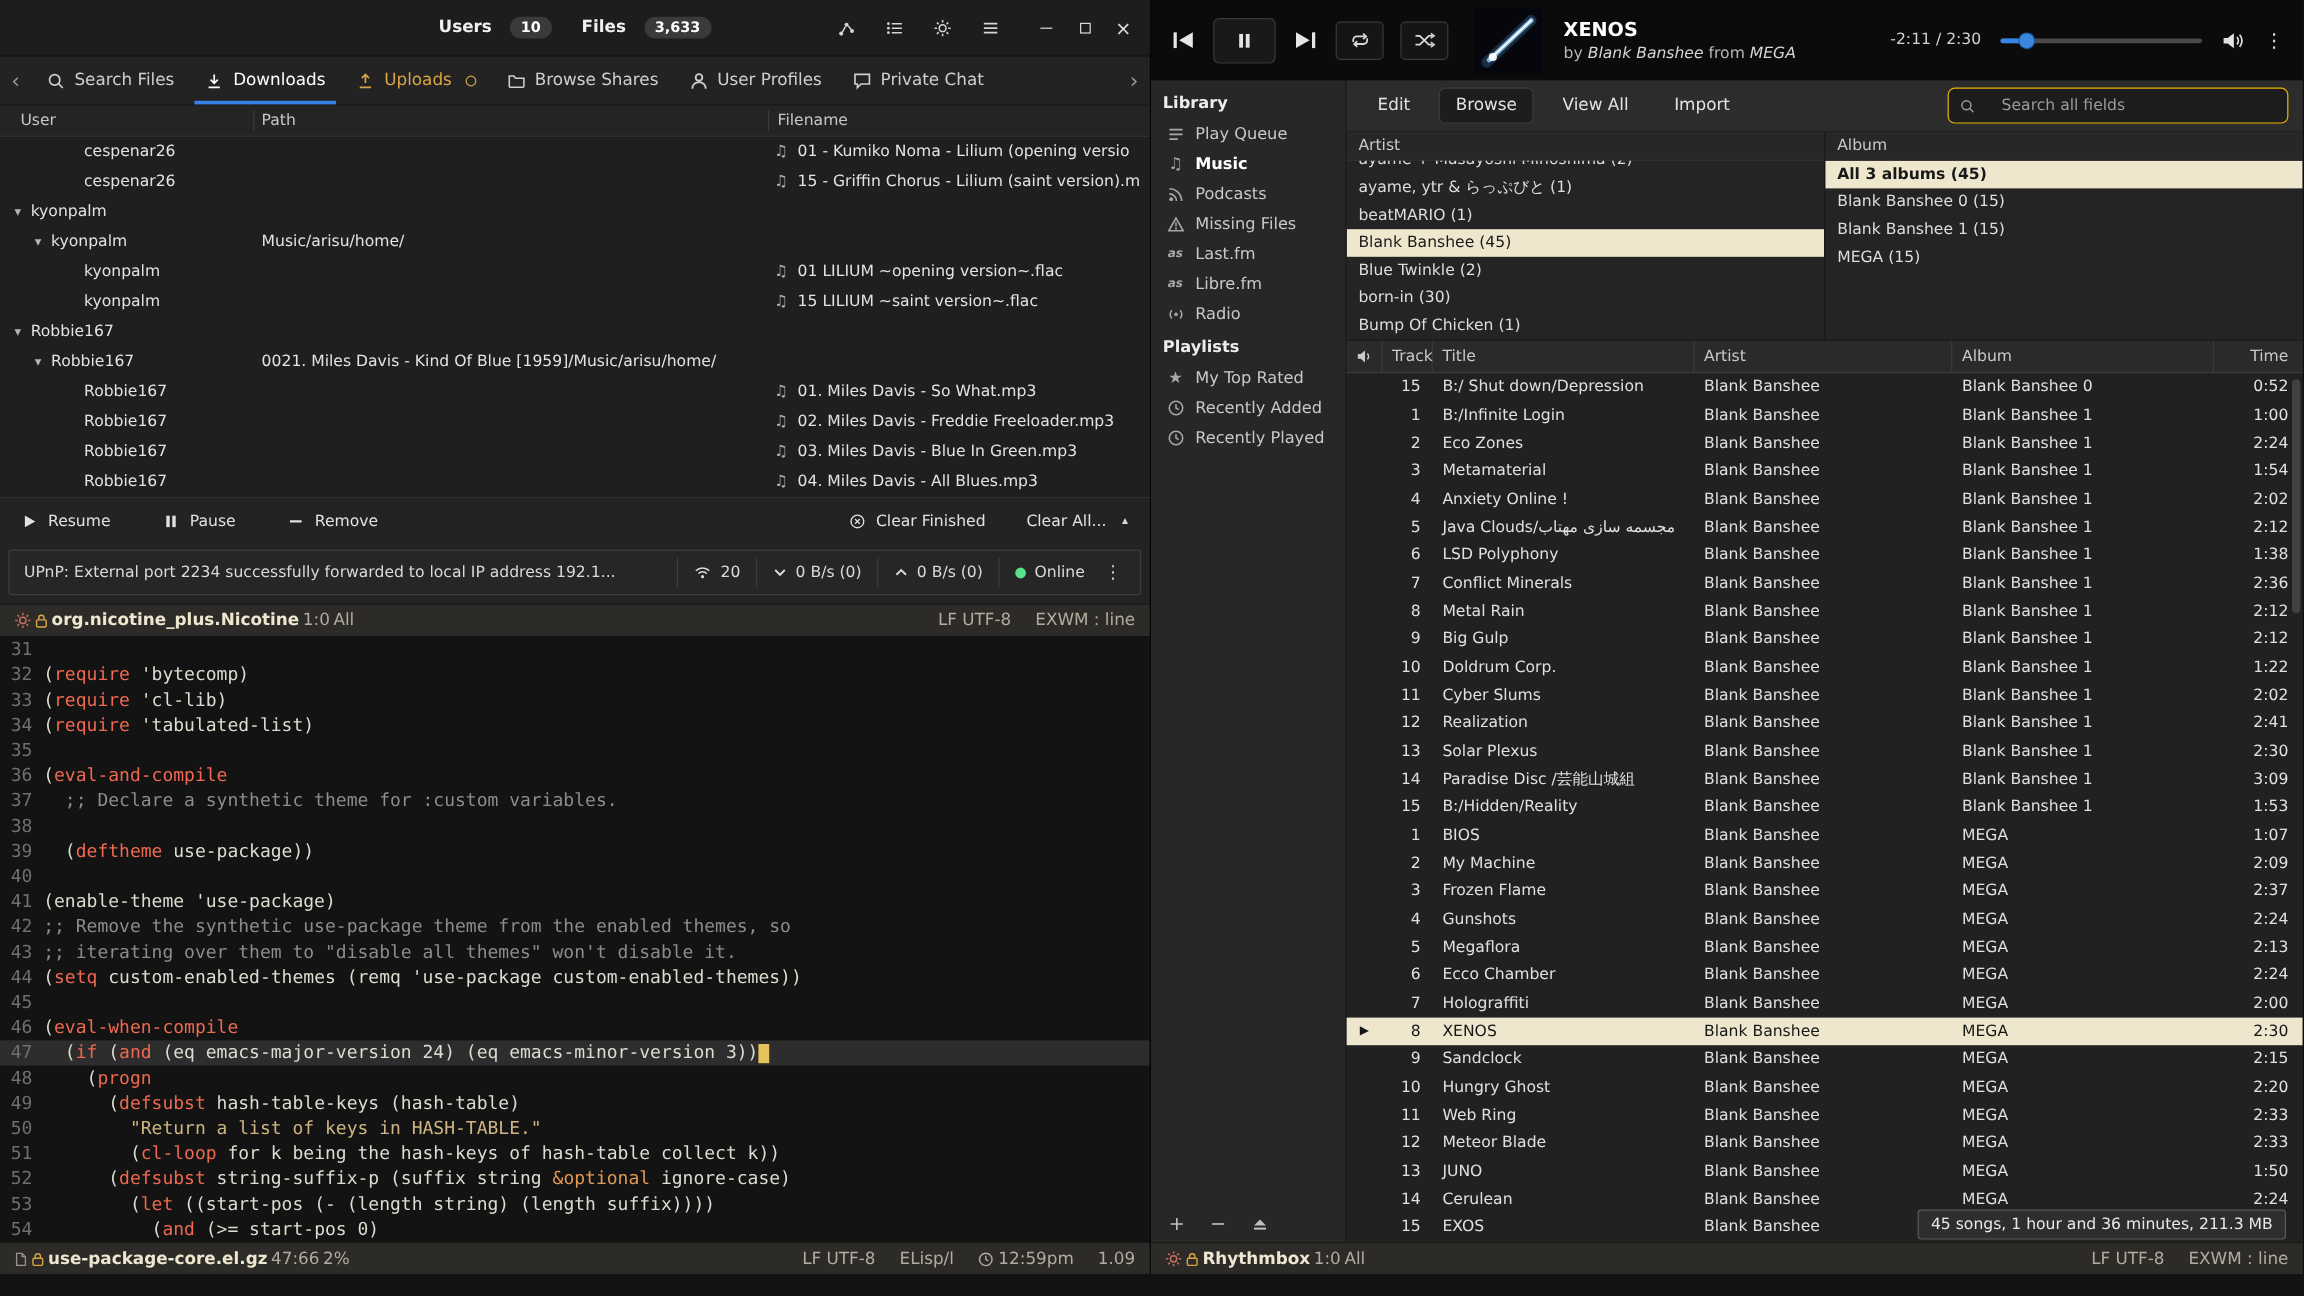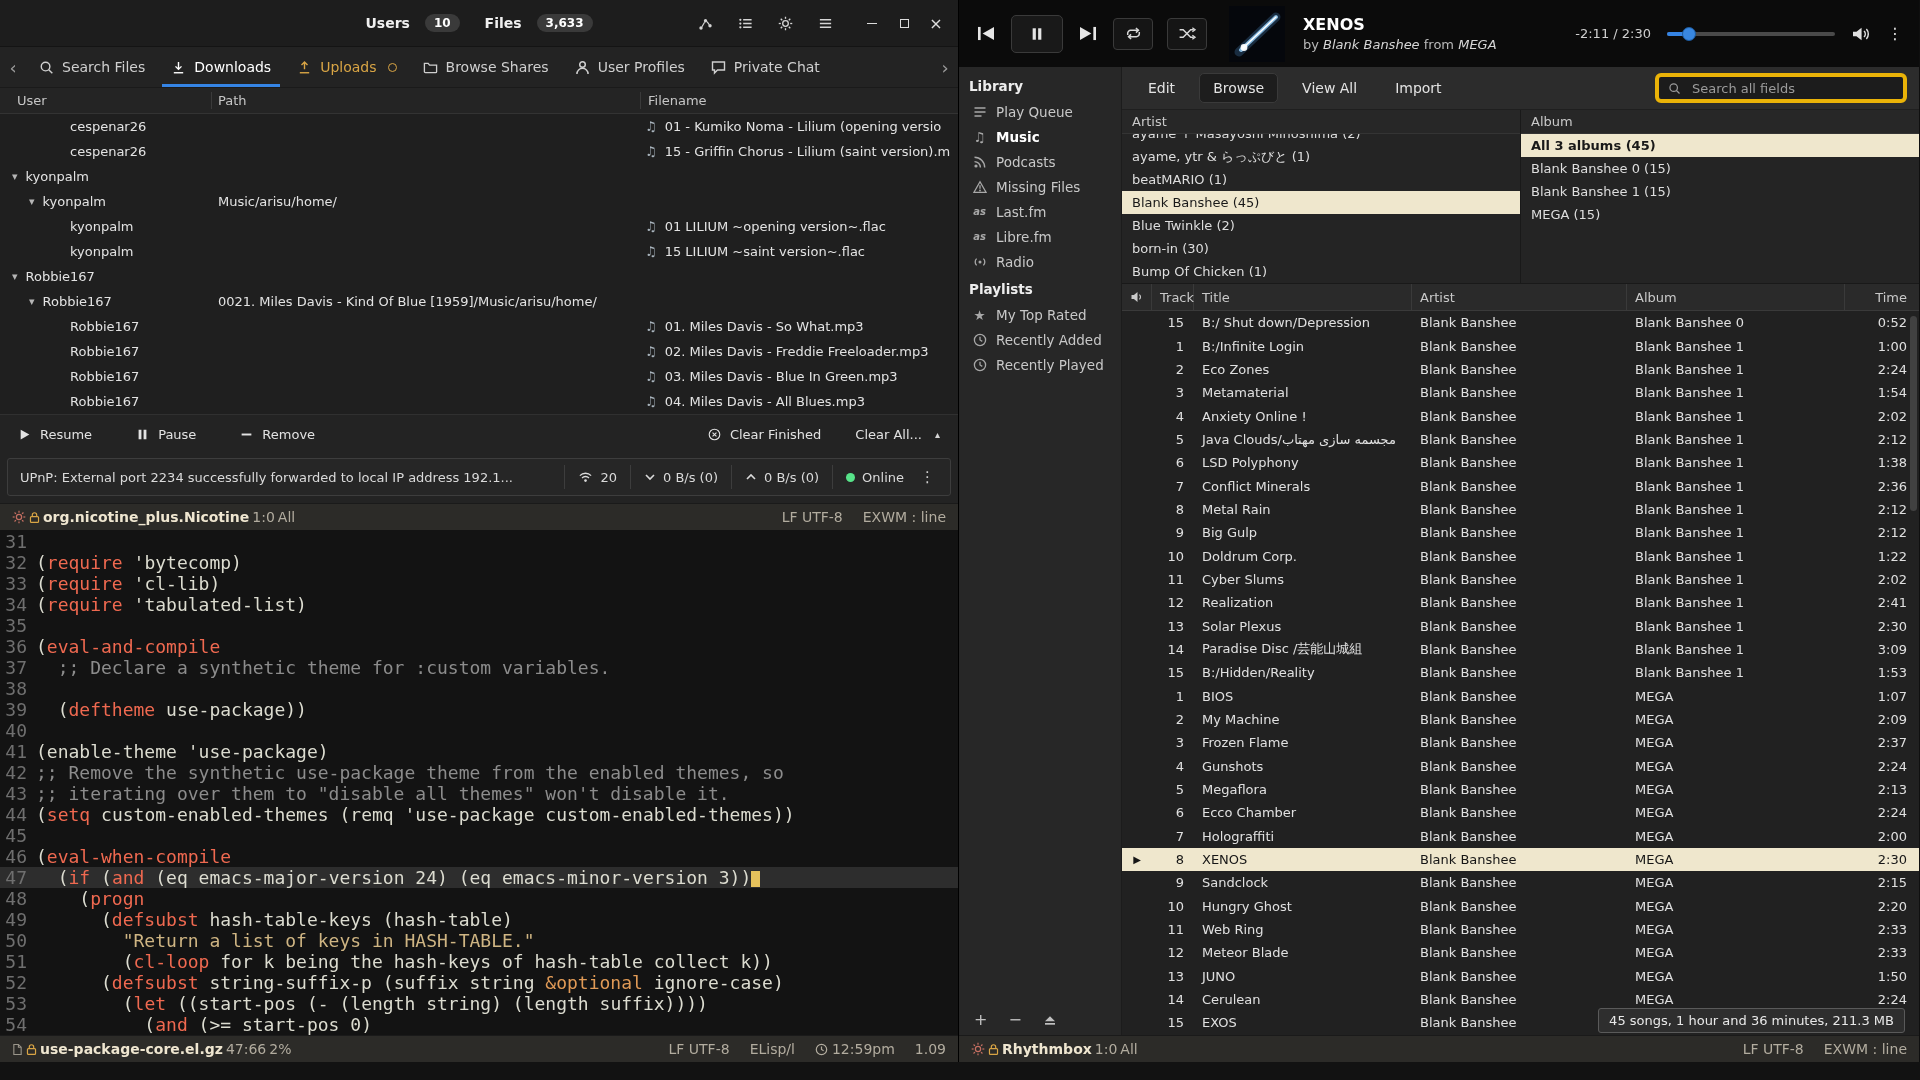"Search all fields" .rb-search { border: 4px solid #eab308 -> 1px solid #eab308; gap: 11px -> 22px; width: 252px -> 284px }
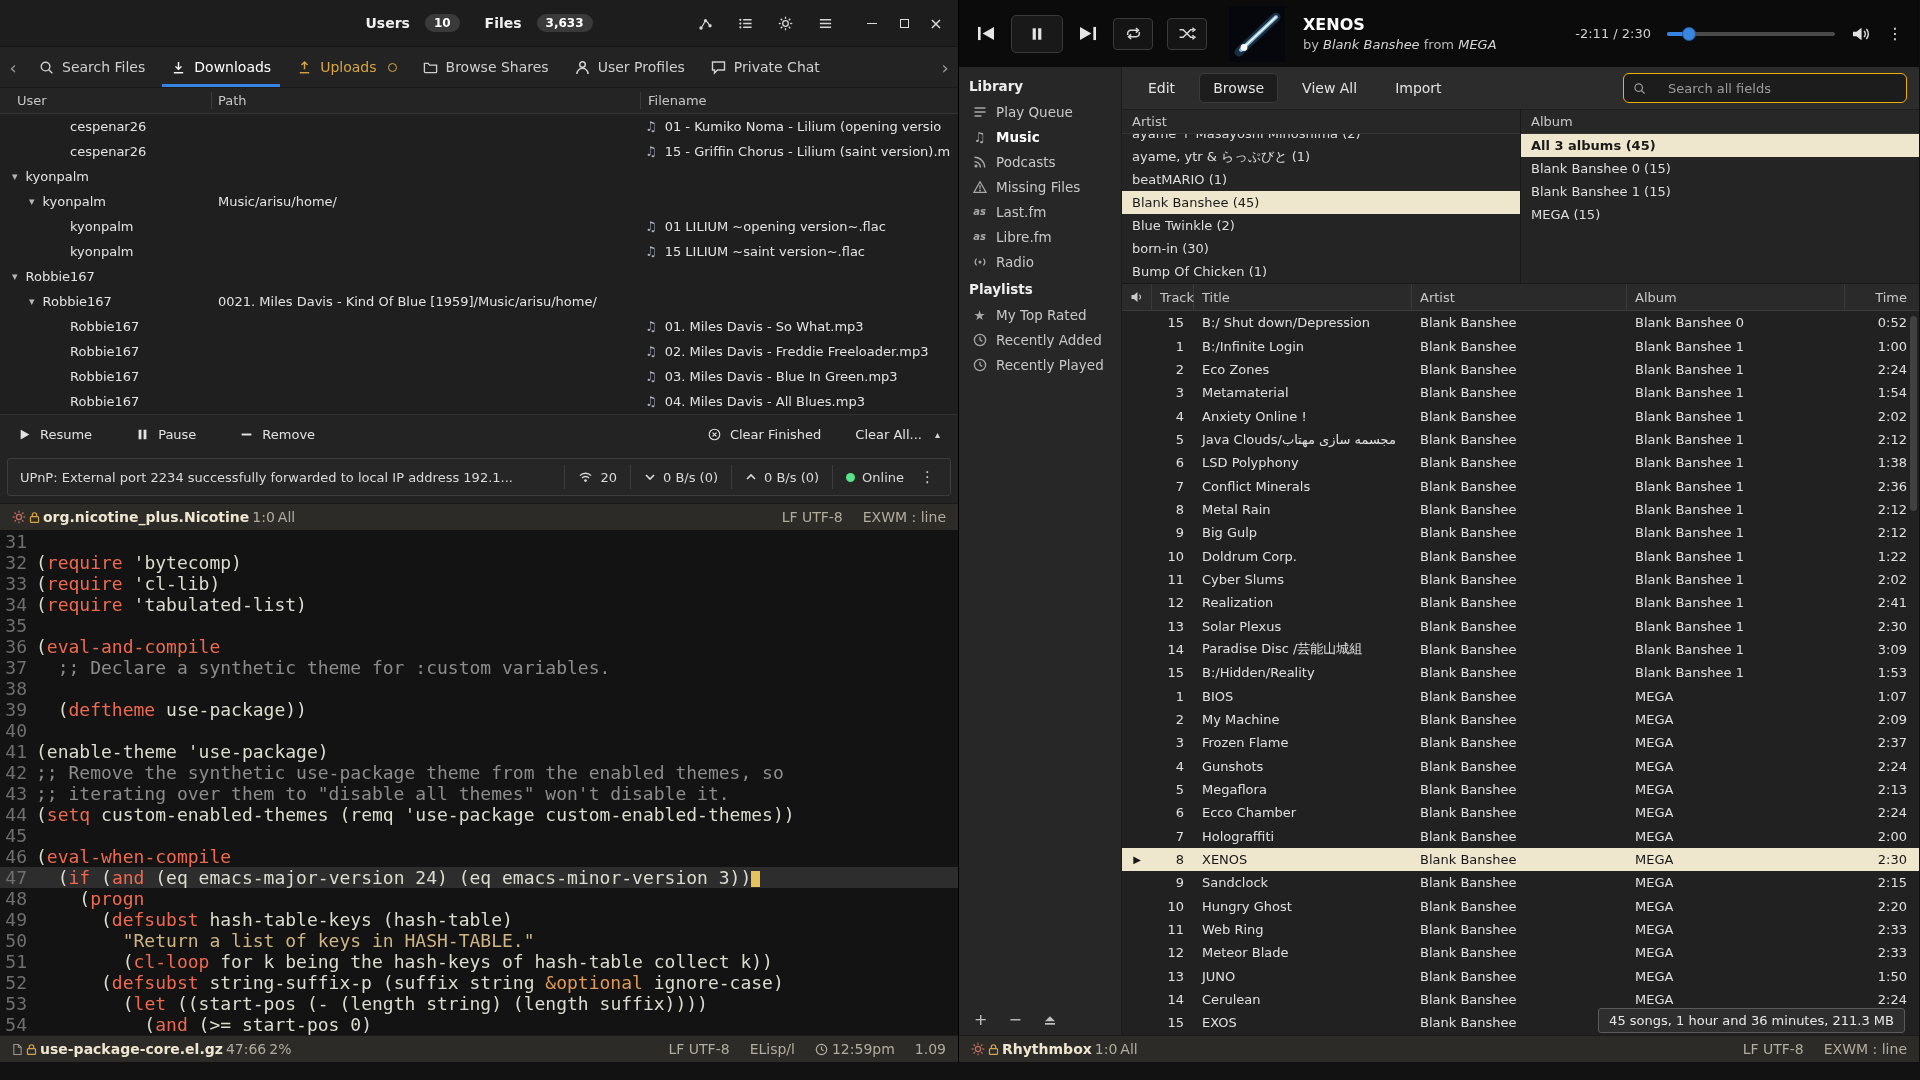"31" .emacs { font-size: 18px -> 15px }
